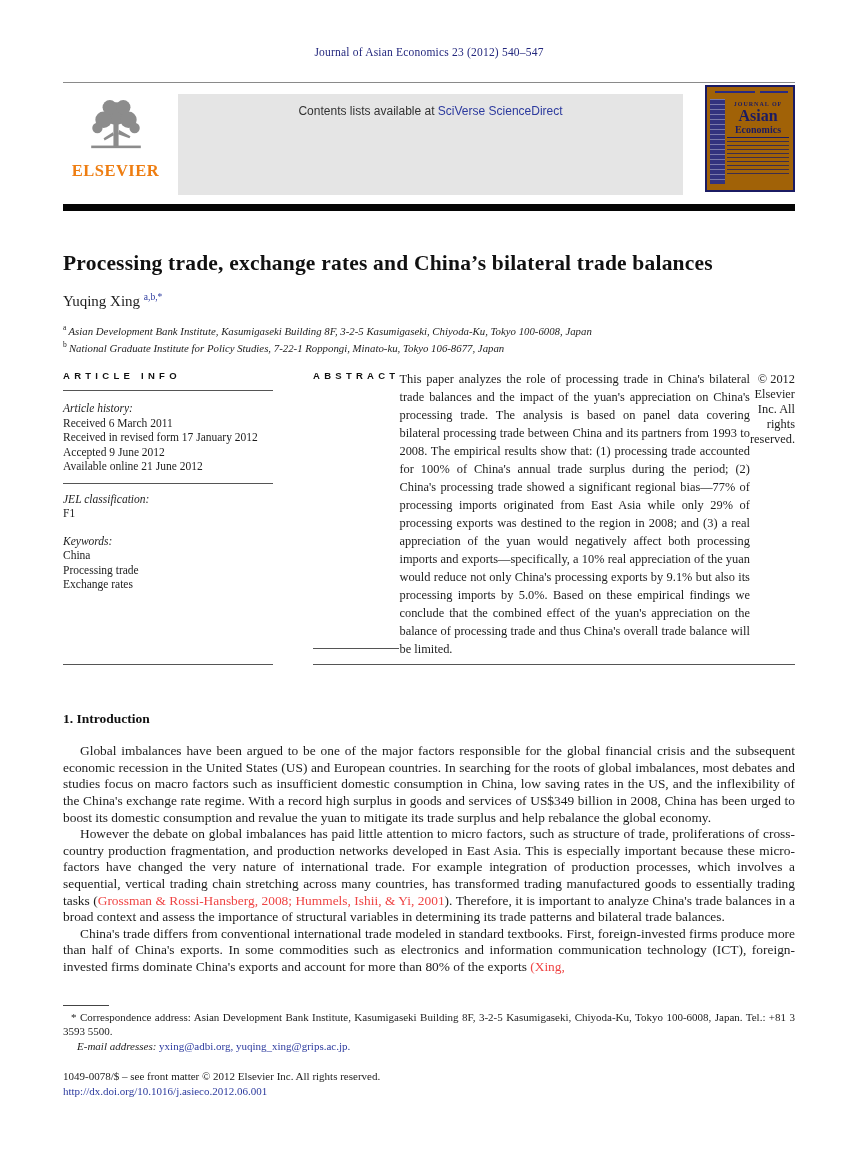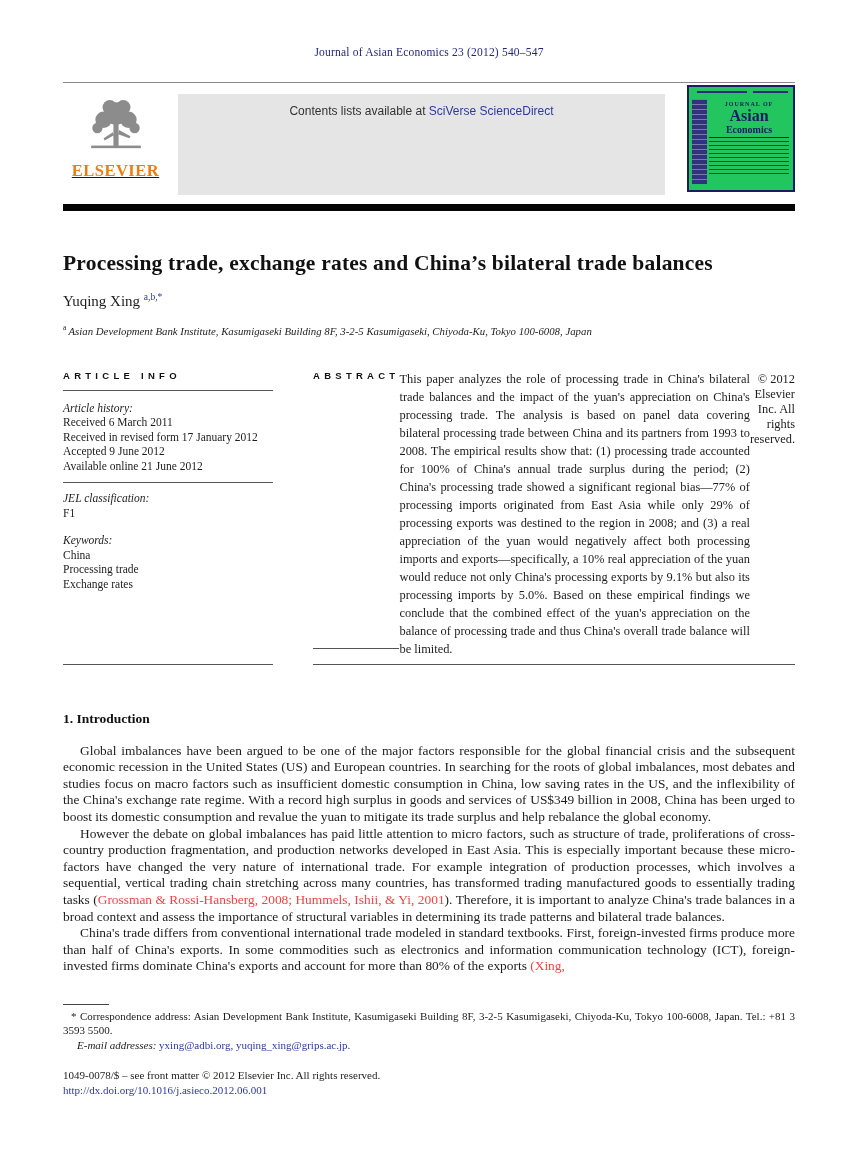"Asian" .cover { background: #22c55e -> #a16207; width: 108px -> 90px }
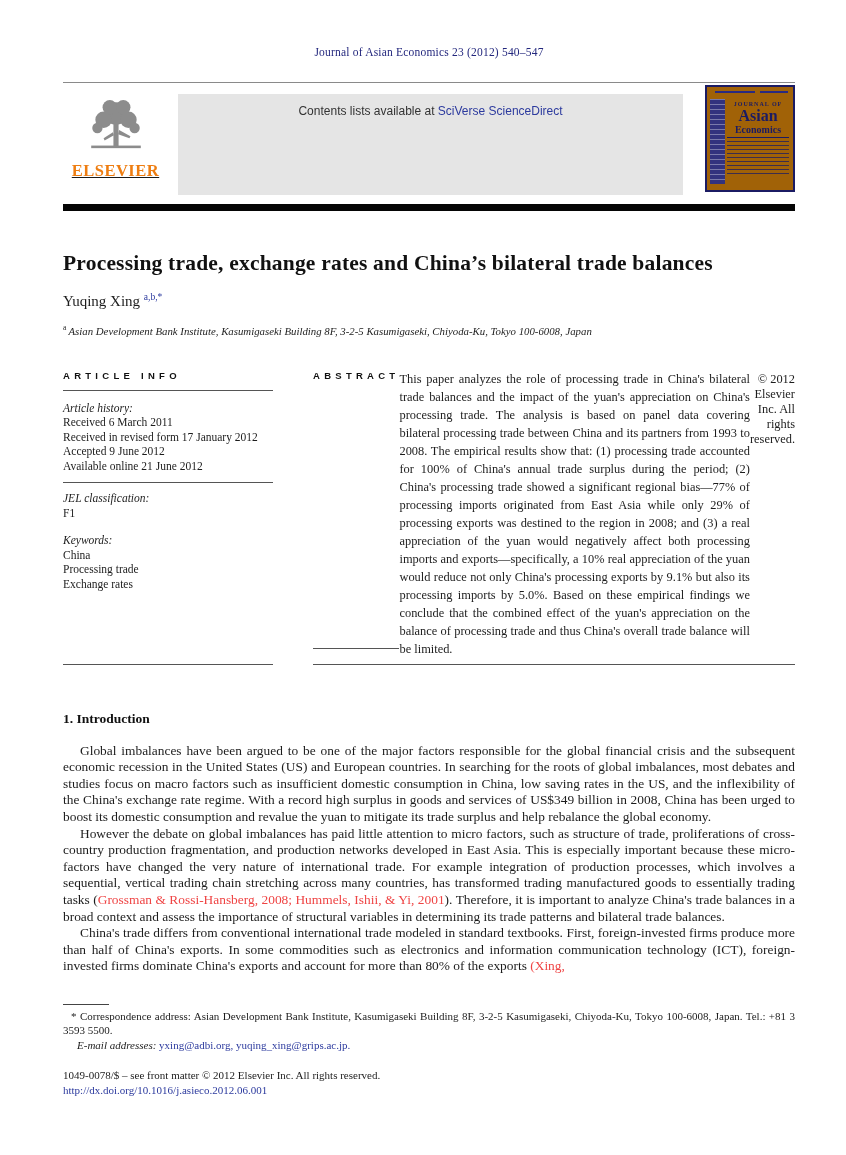"ELSEVIER" .logo-block { text-decoration: underline -> none }
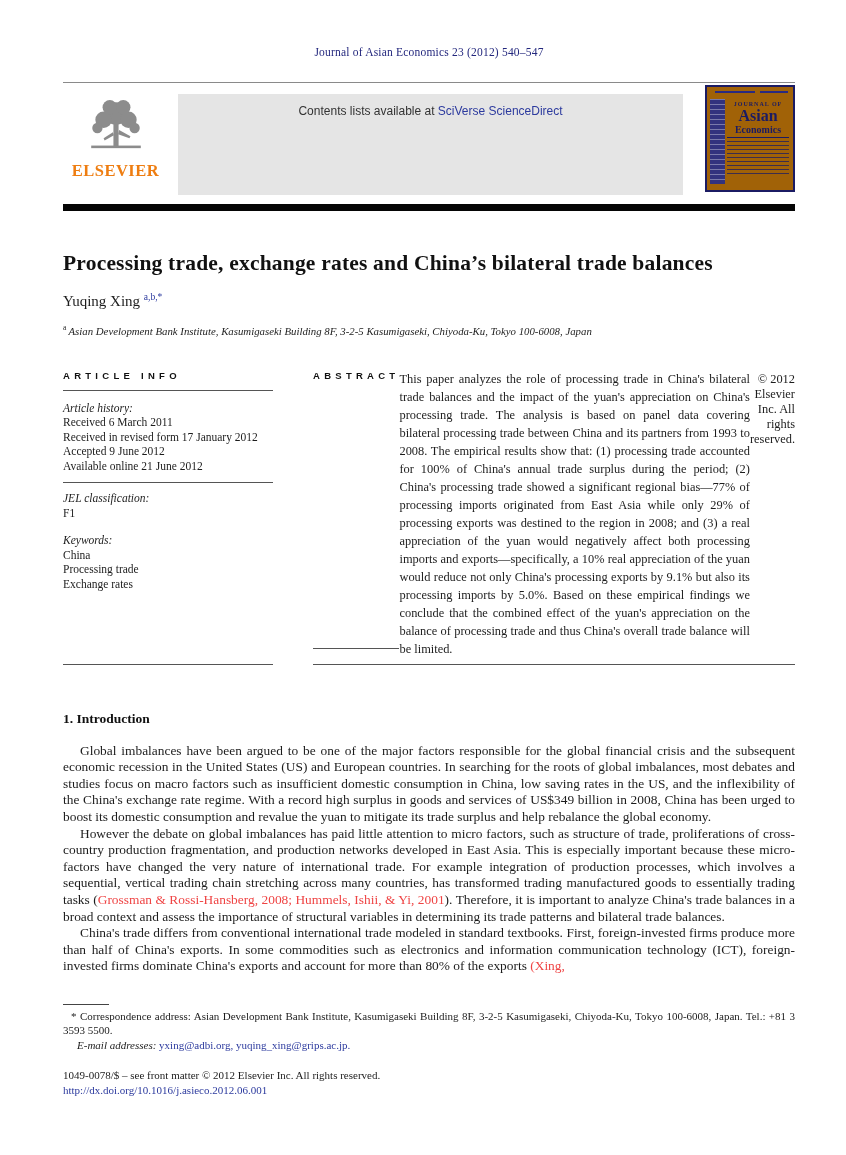"b National Graduate Institute for" div { html: none -> <div><sup>b</sup> <span>National Graduate Institute for Policy Studies, 7-22-1 Roppongi, Minato-ku, Tokyo 106-8677, Japan</span></div> }
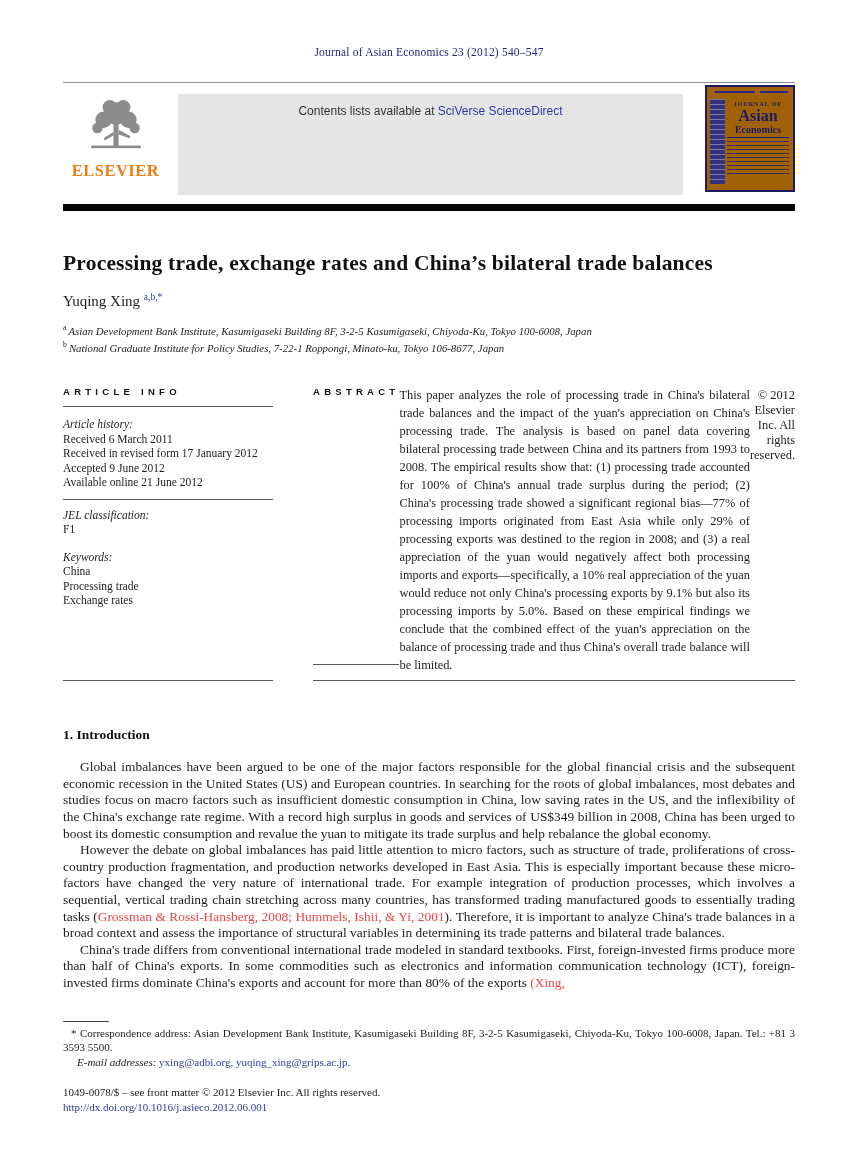"ARTICLE INFO" .ia-block { margin-top: 32px -> 16px }
